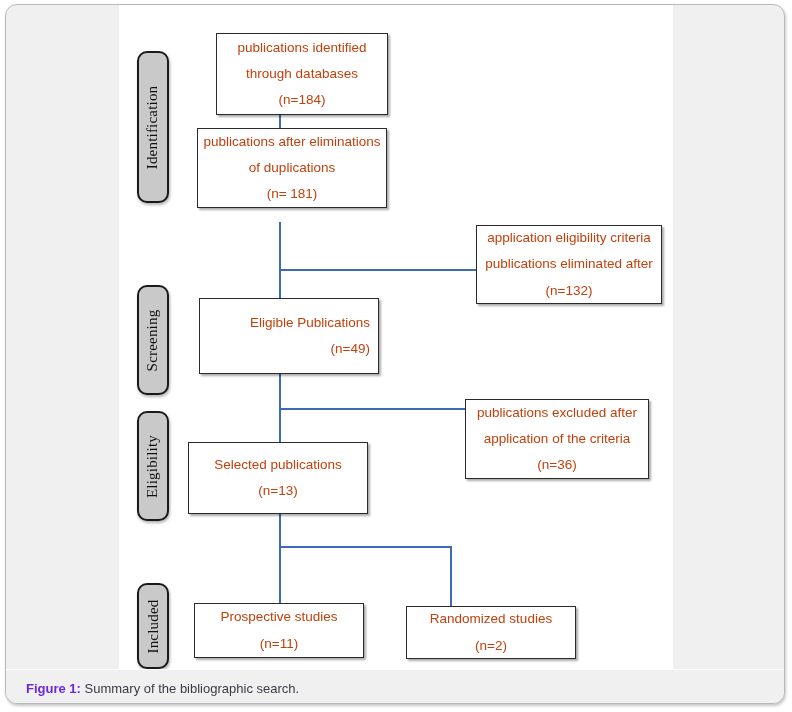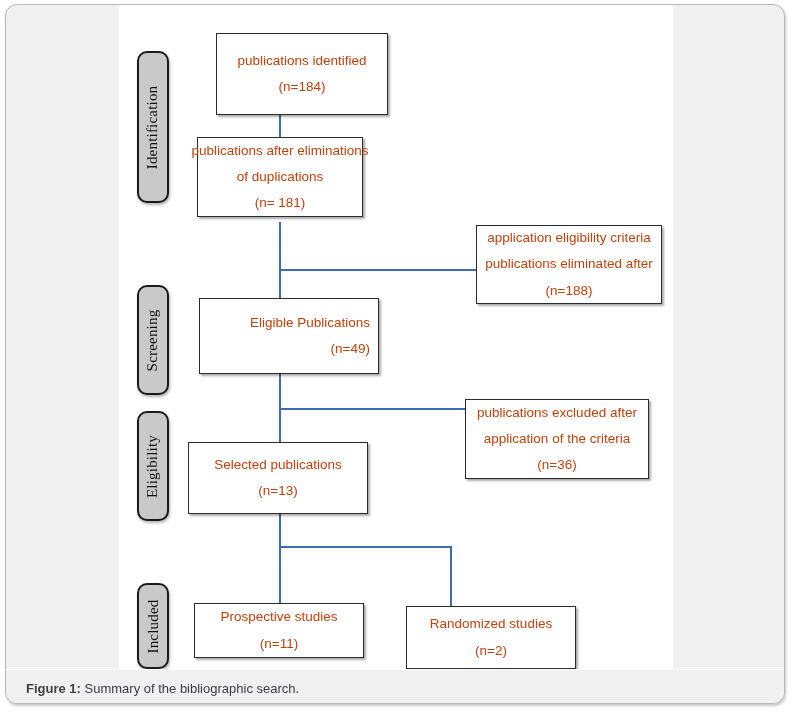"through databases" span.line { html: none -> <span>through databases</span> }
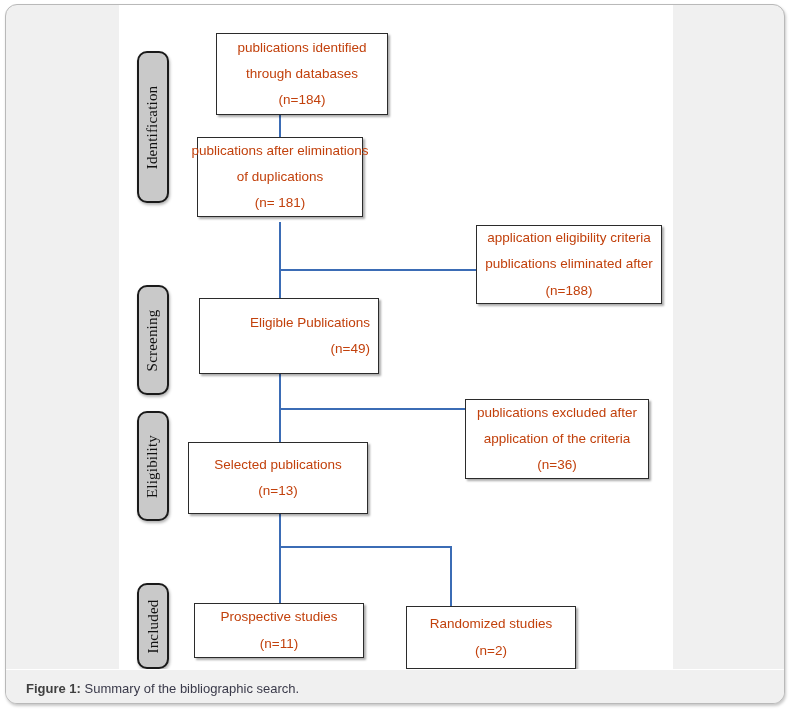"publications after eliminations" div.flow-box { top: 132px -> 123px; width: 166px -> 190px }
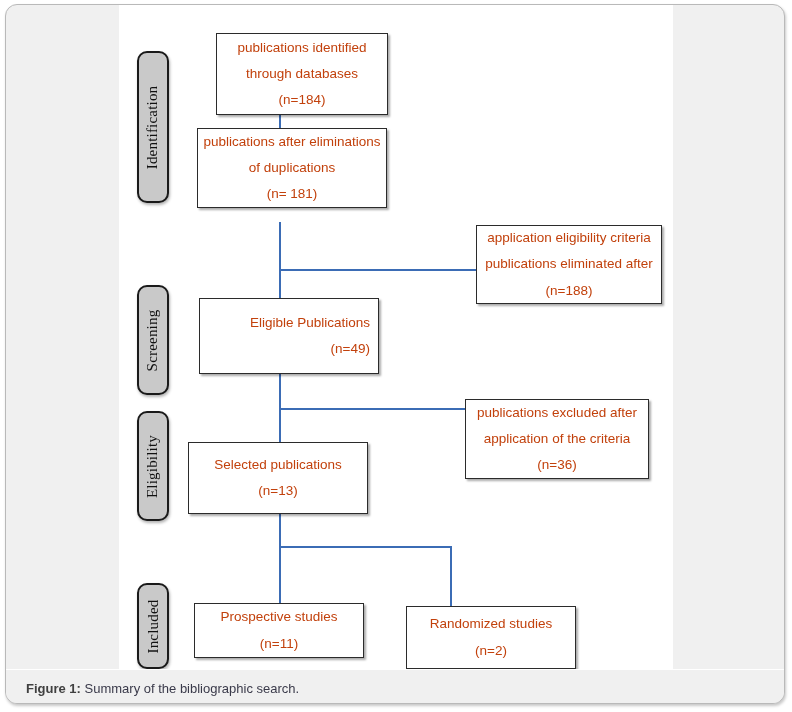"(n=188)" span.line { text: 188 -> 132 }
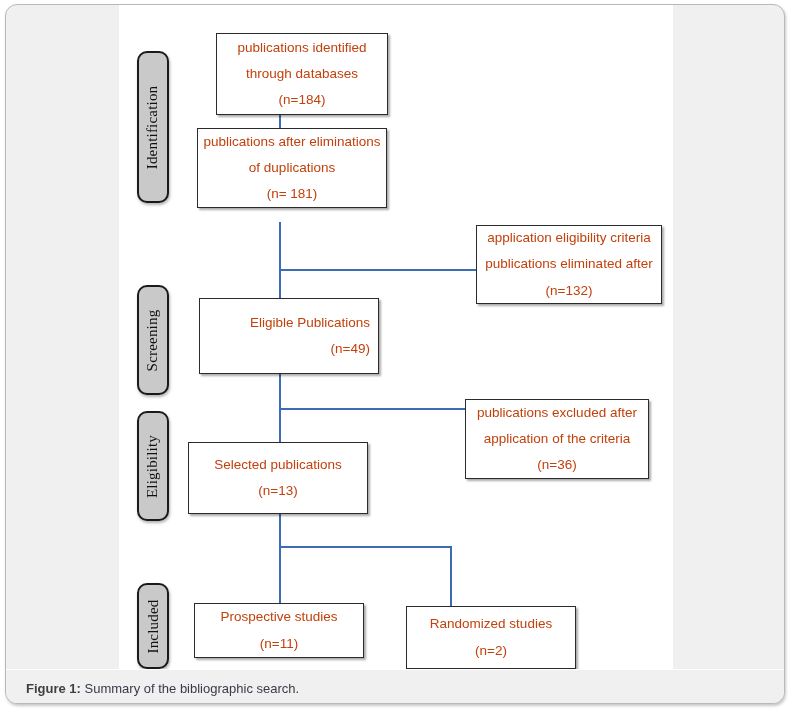"Randomized studies" div.flow-box { height: 63px -> 53px }
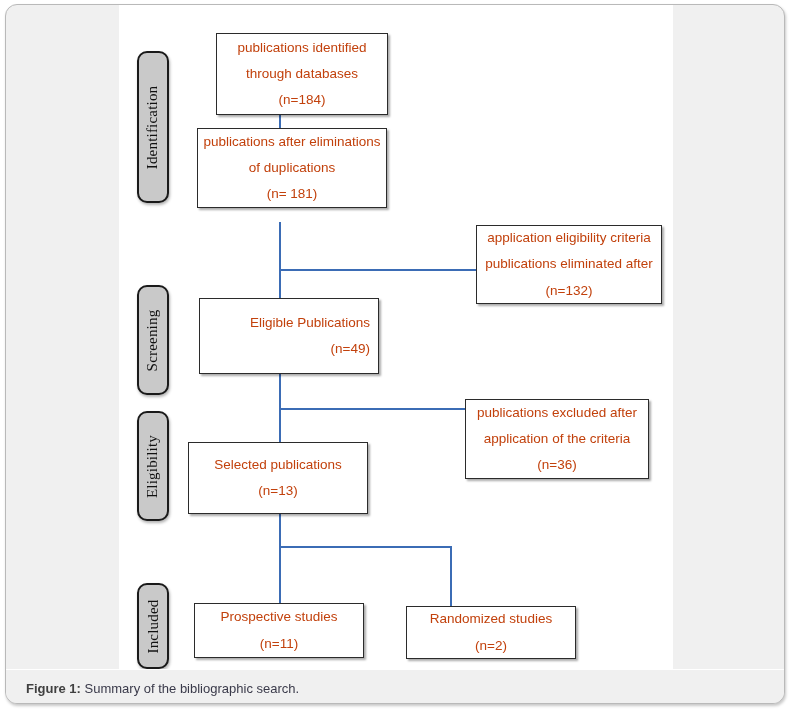"Figure 1:" #caption-text .caption-label { color: #404040 -> #6d28d9 }
